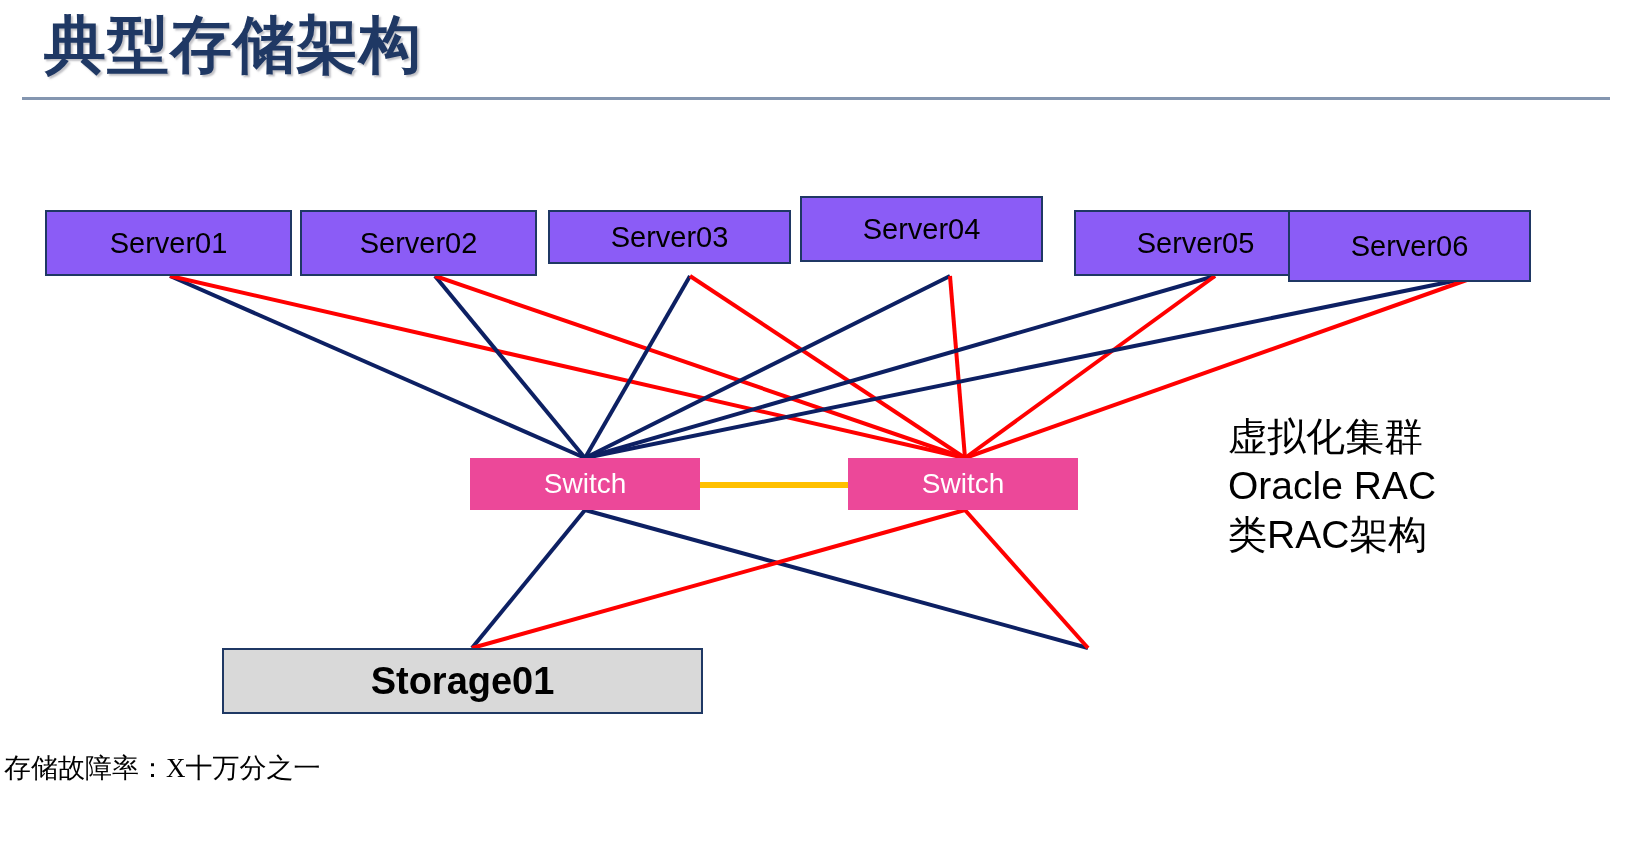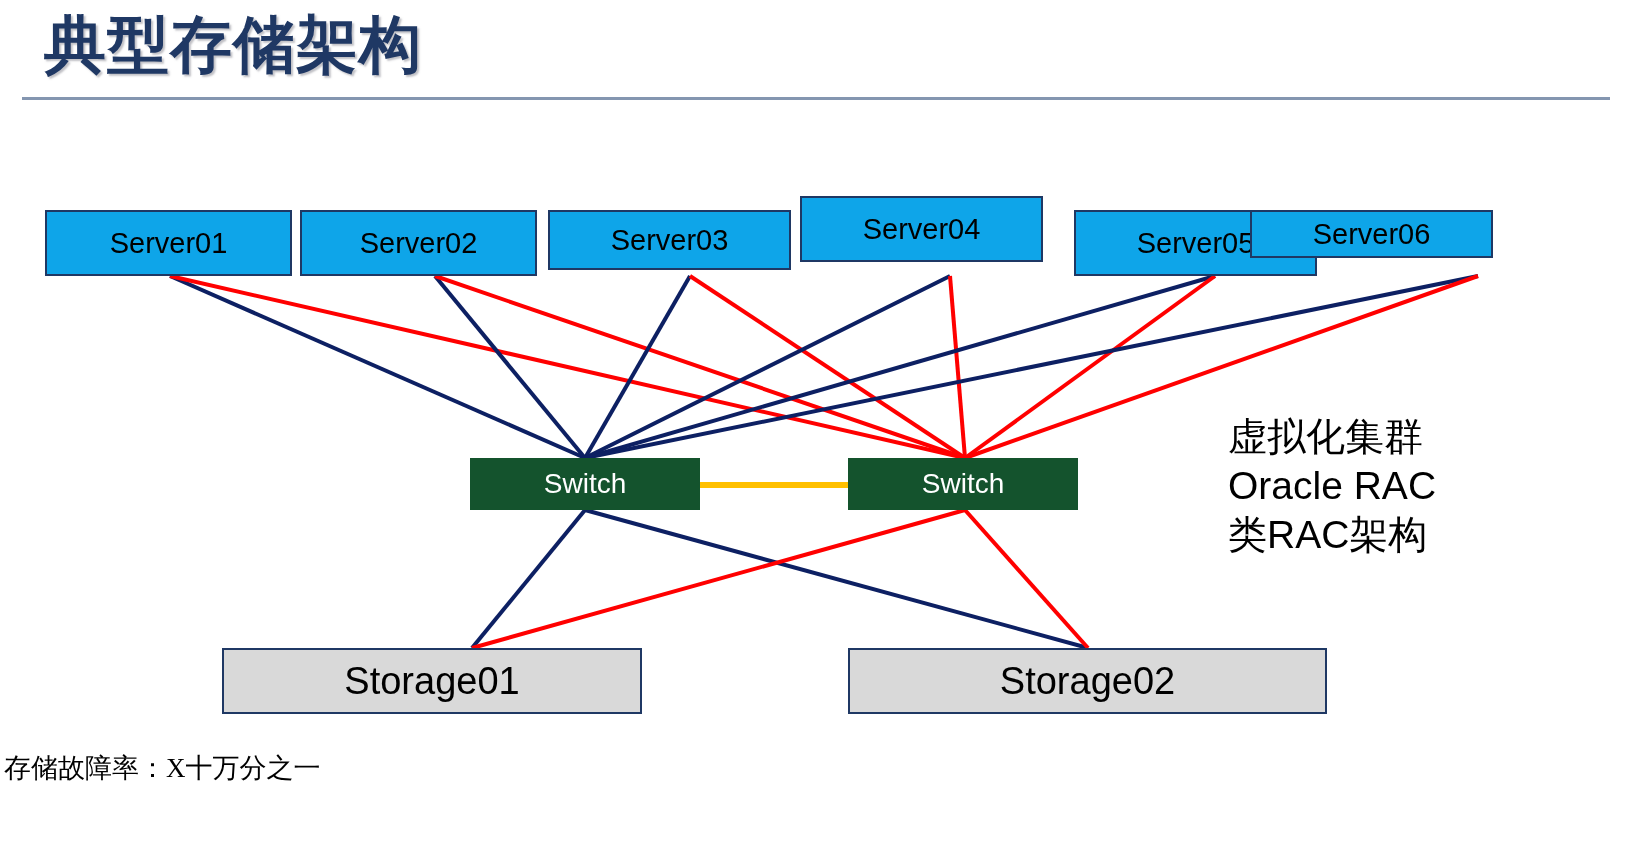"Server01" .server { background: #0ea5e9 -> #8b5cf6 }
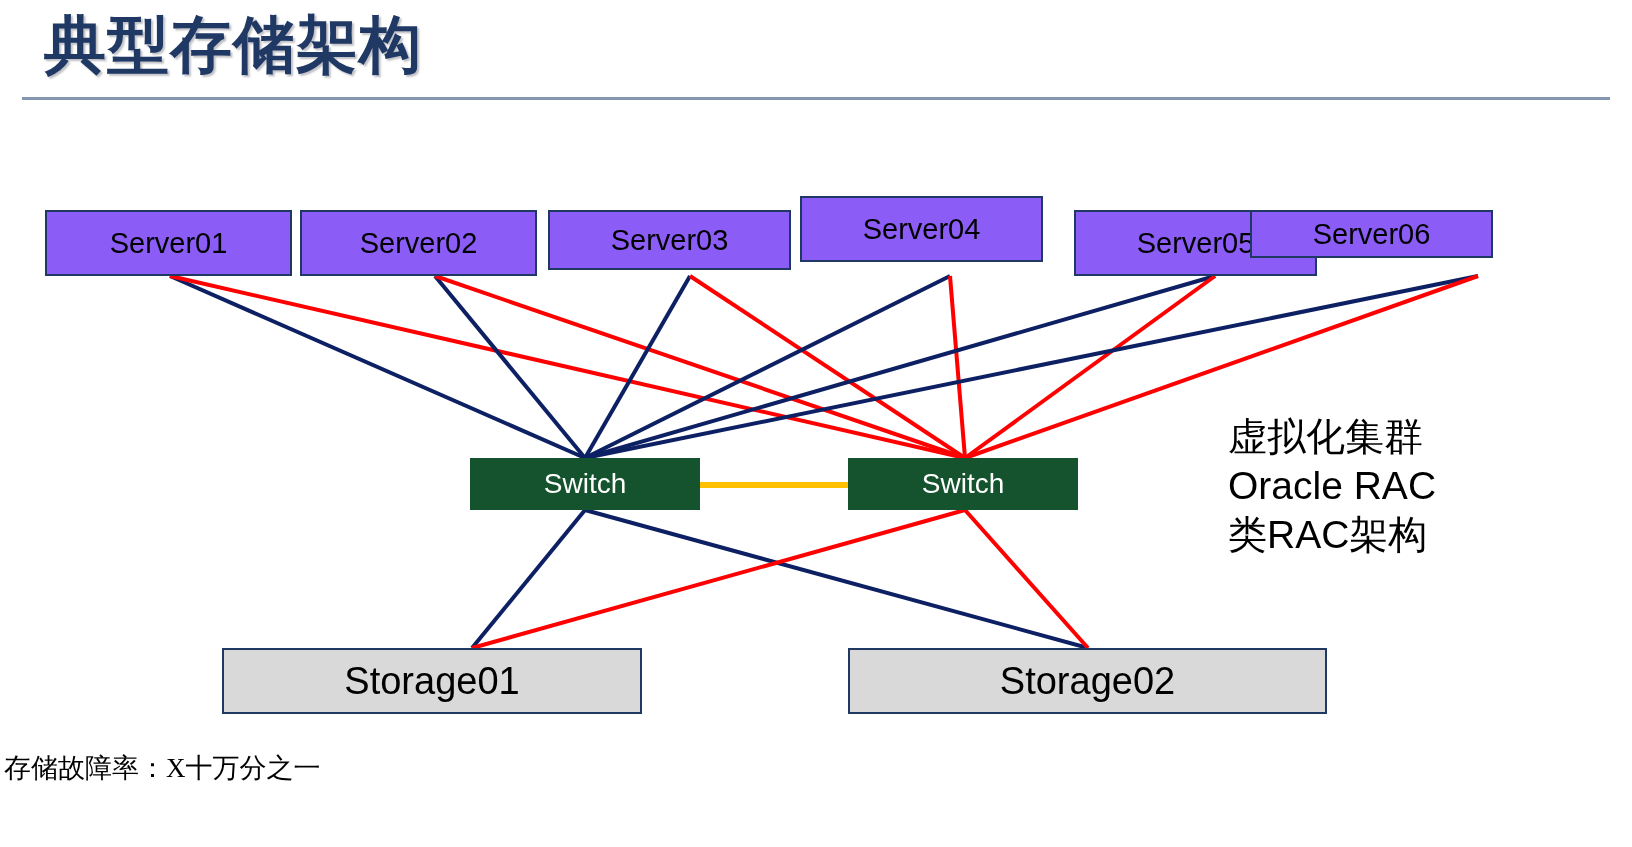"Server03" div.node { height: 60px -> 54px }
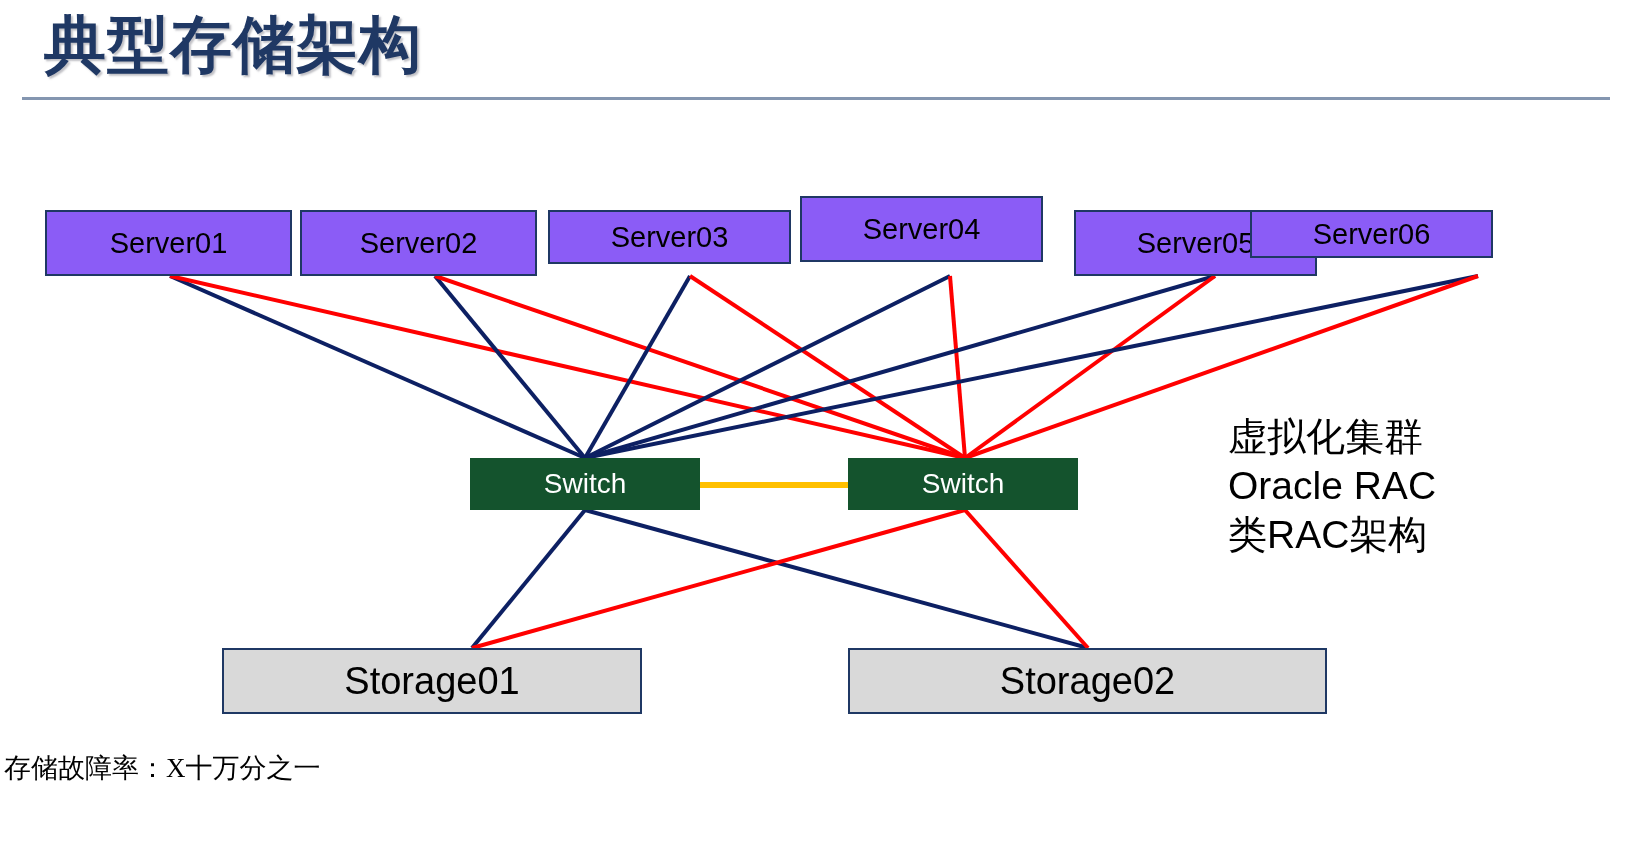"Server06" div.node { height: 48px -> 72px; left: 1250px -> 1288px }
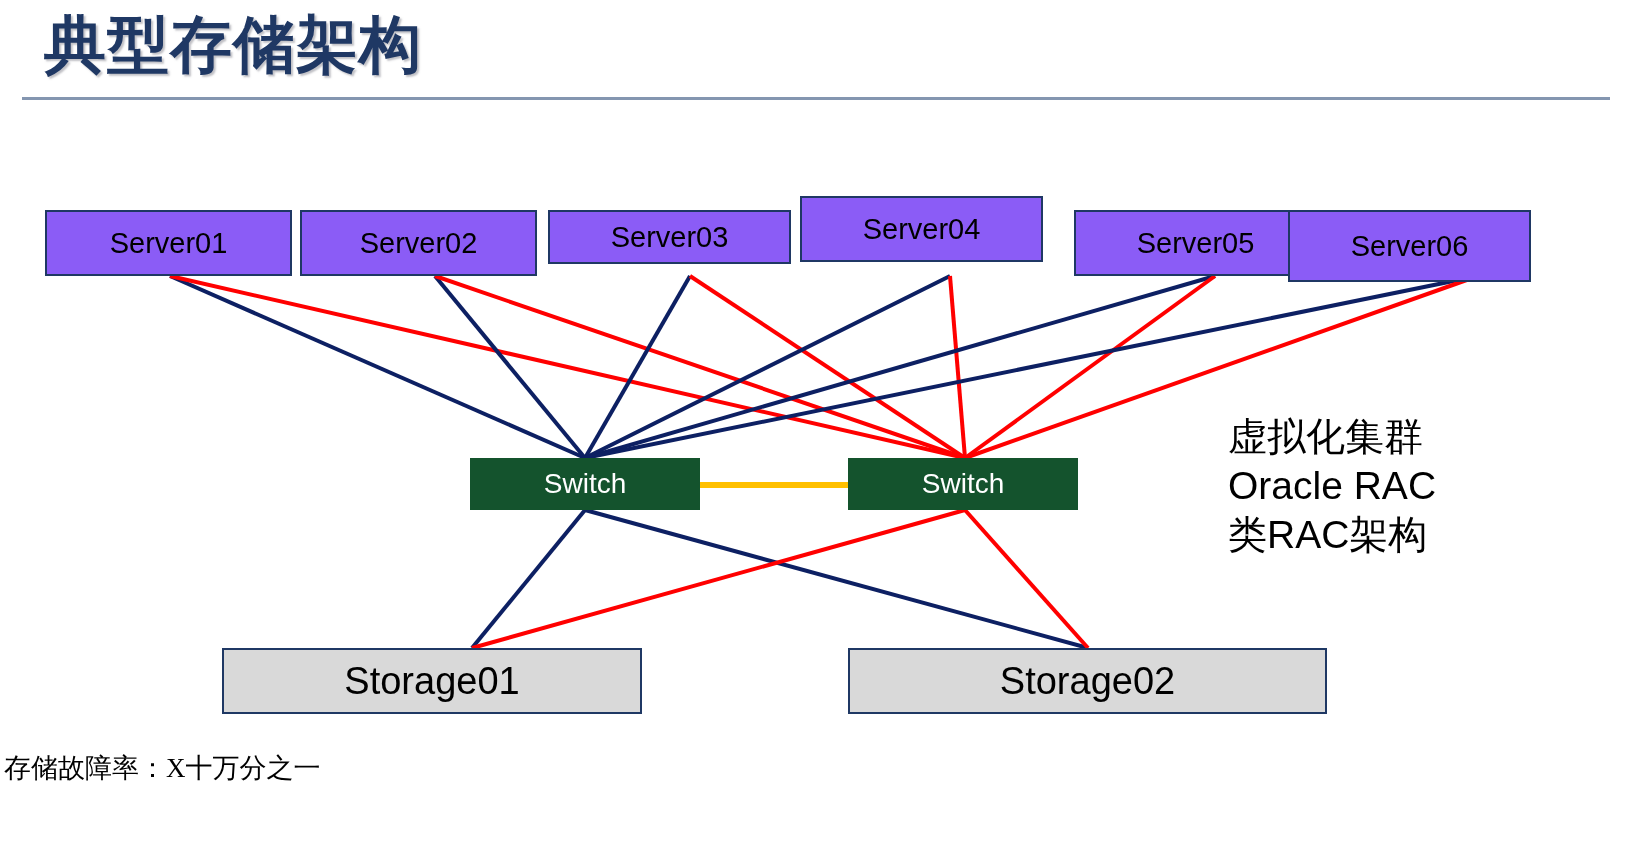"Switch" .switch { background: #14532d -> #ec4899 }
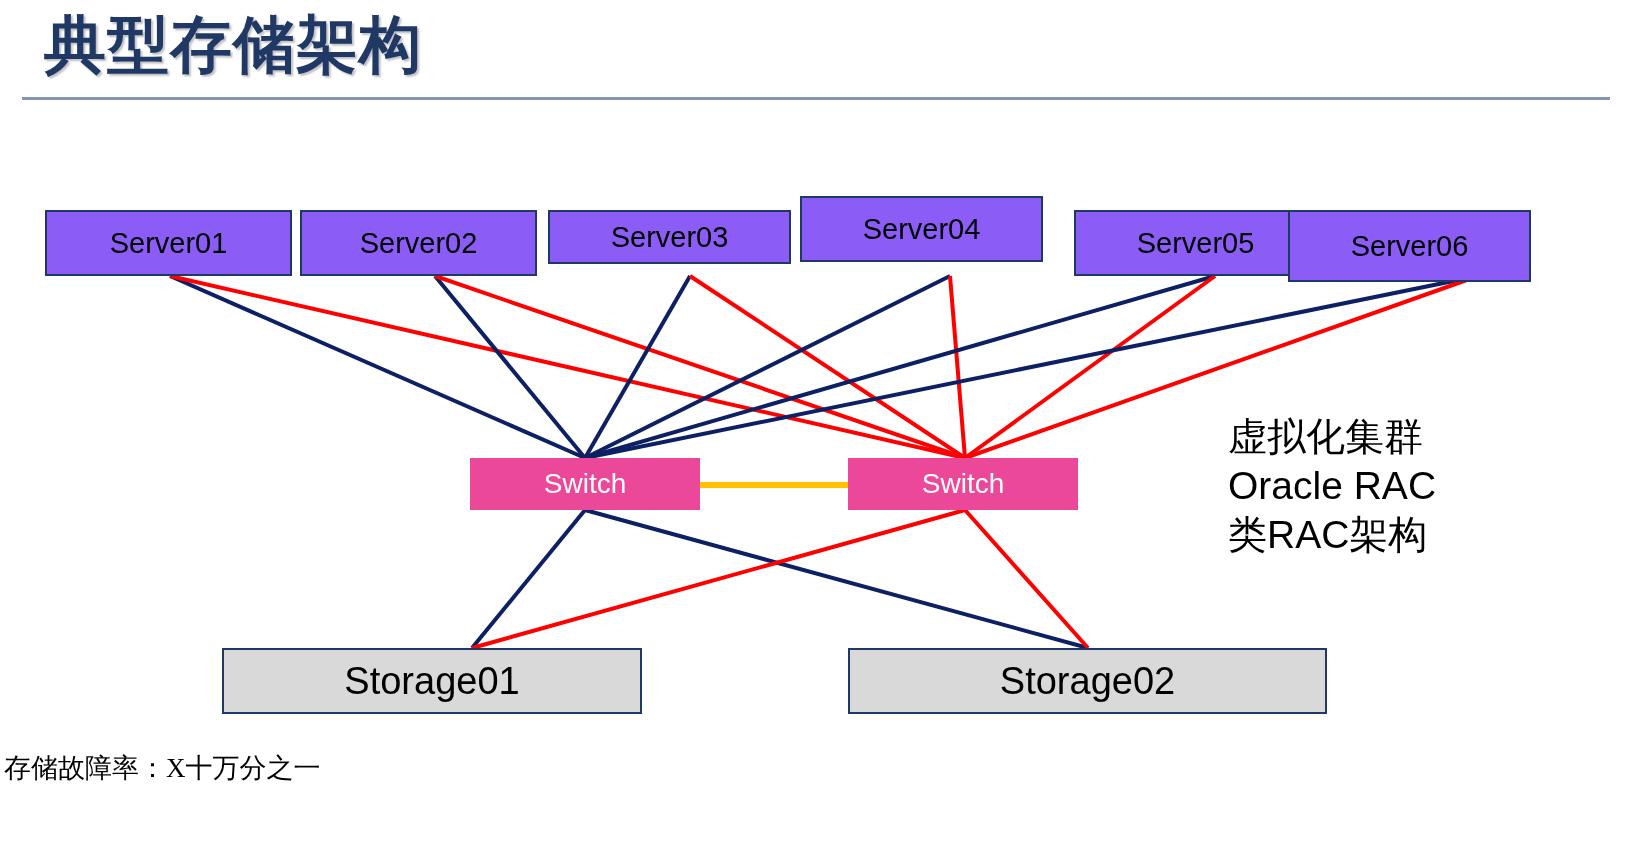"Storage01" div.node { font-weight: none -> bold; width: 420px -> 481px }
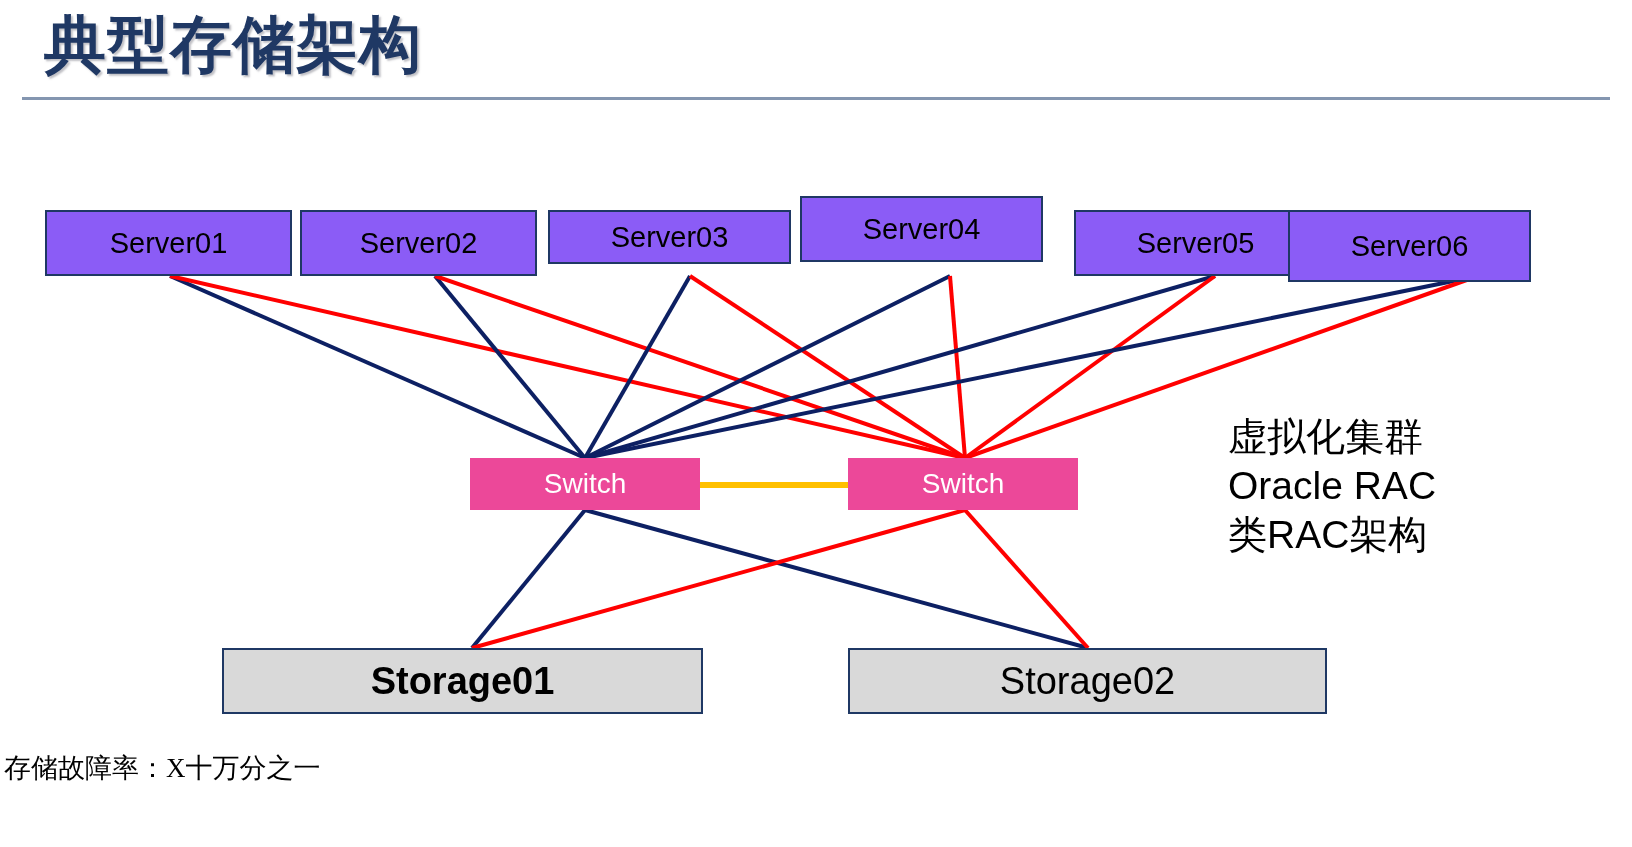"Storage02" div.node { html: <div> <span>Storage02</span> </div> -> none }
